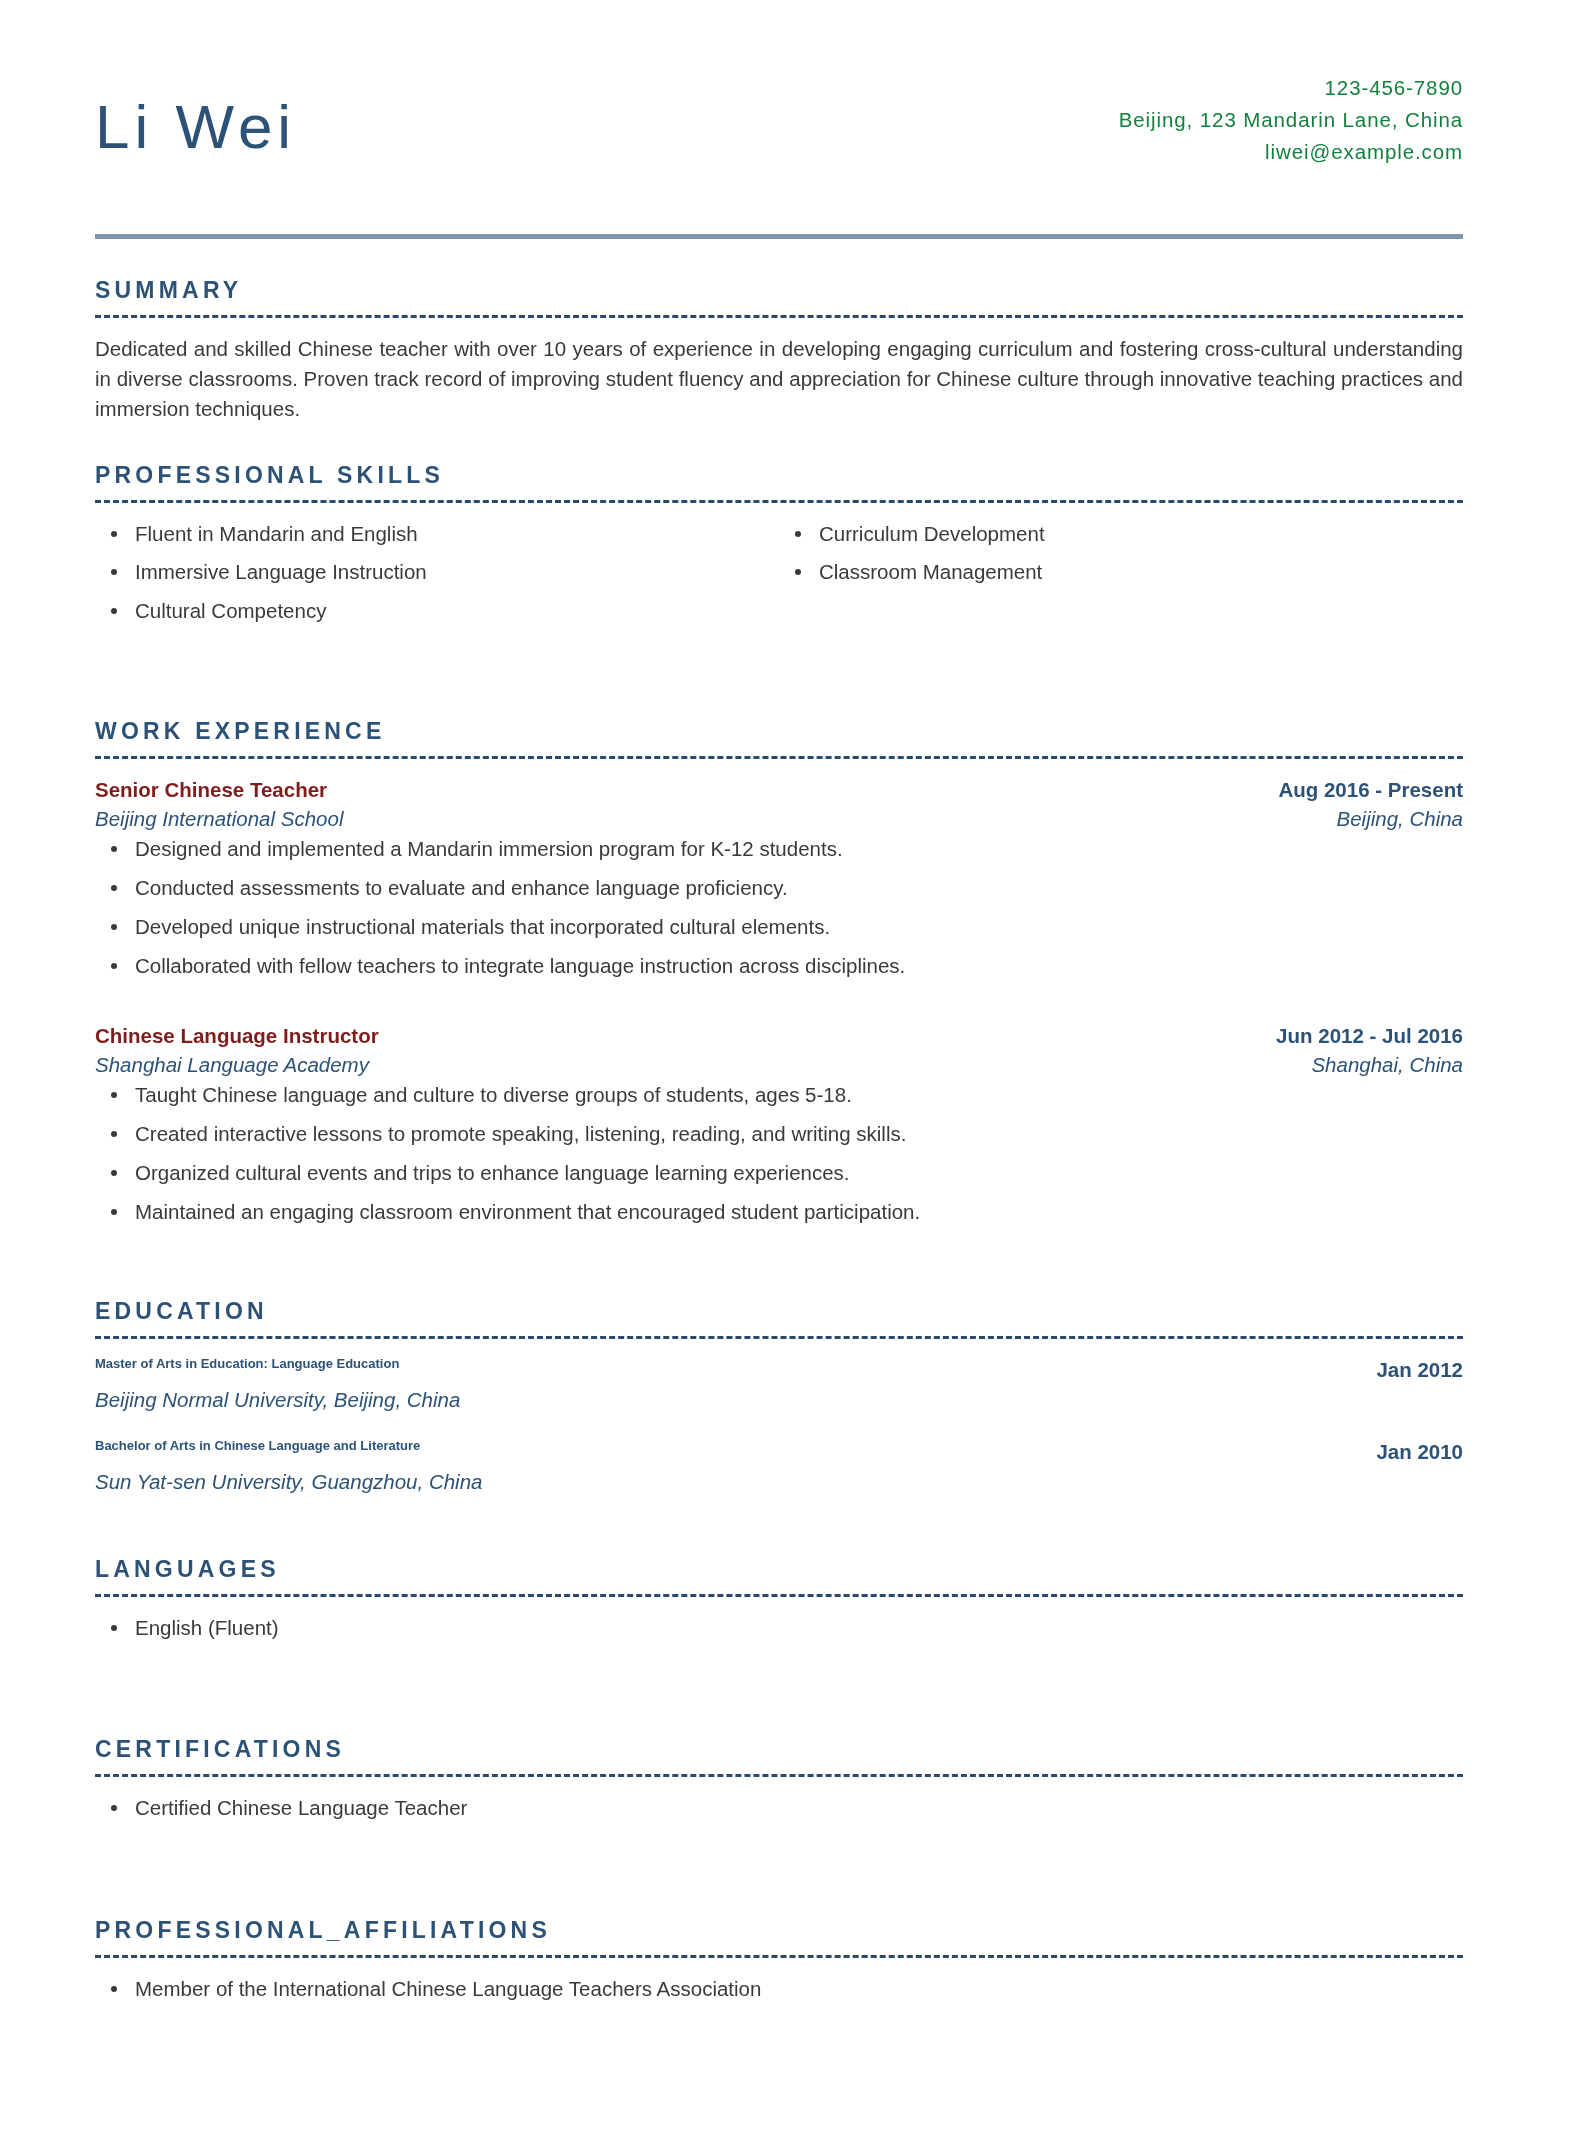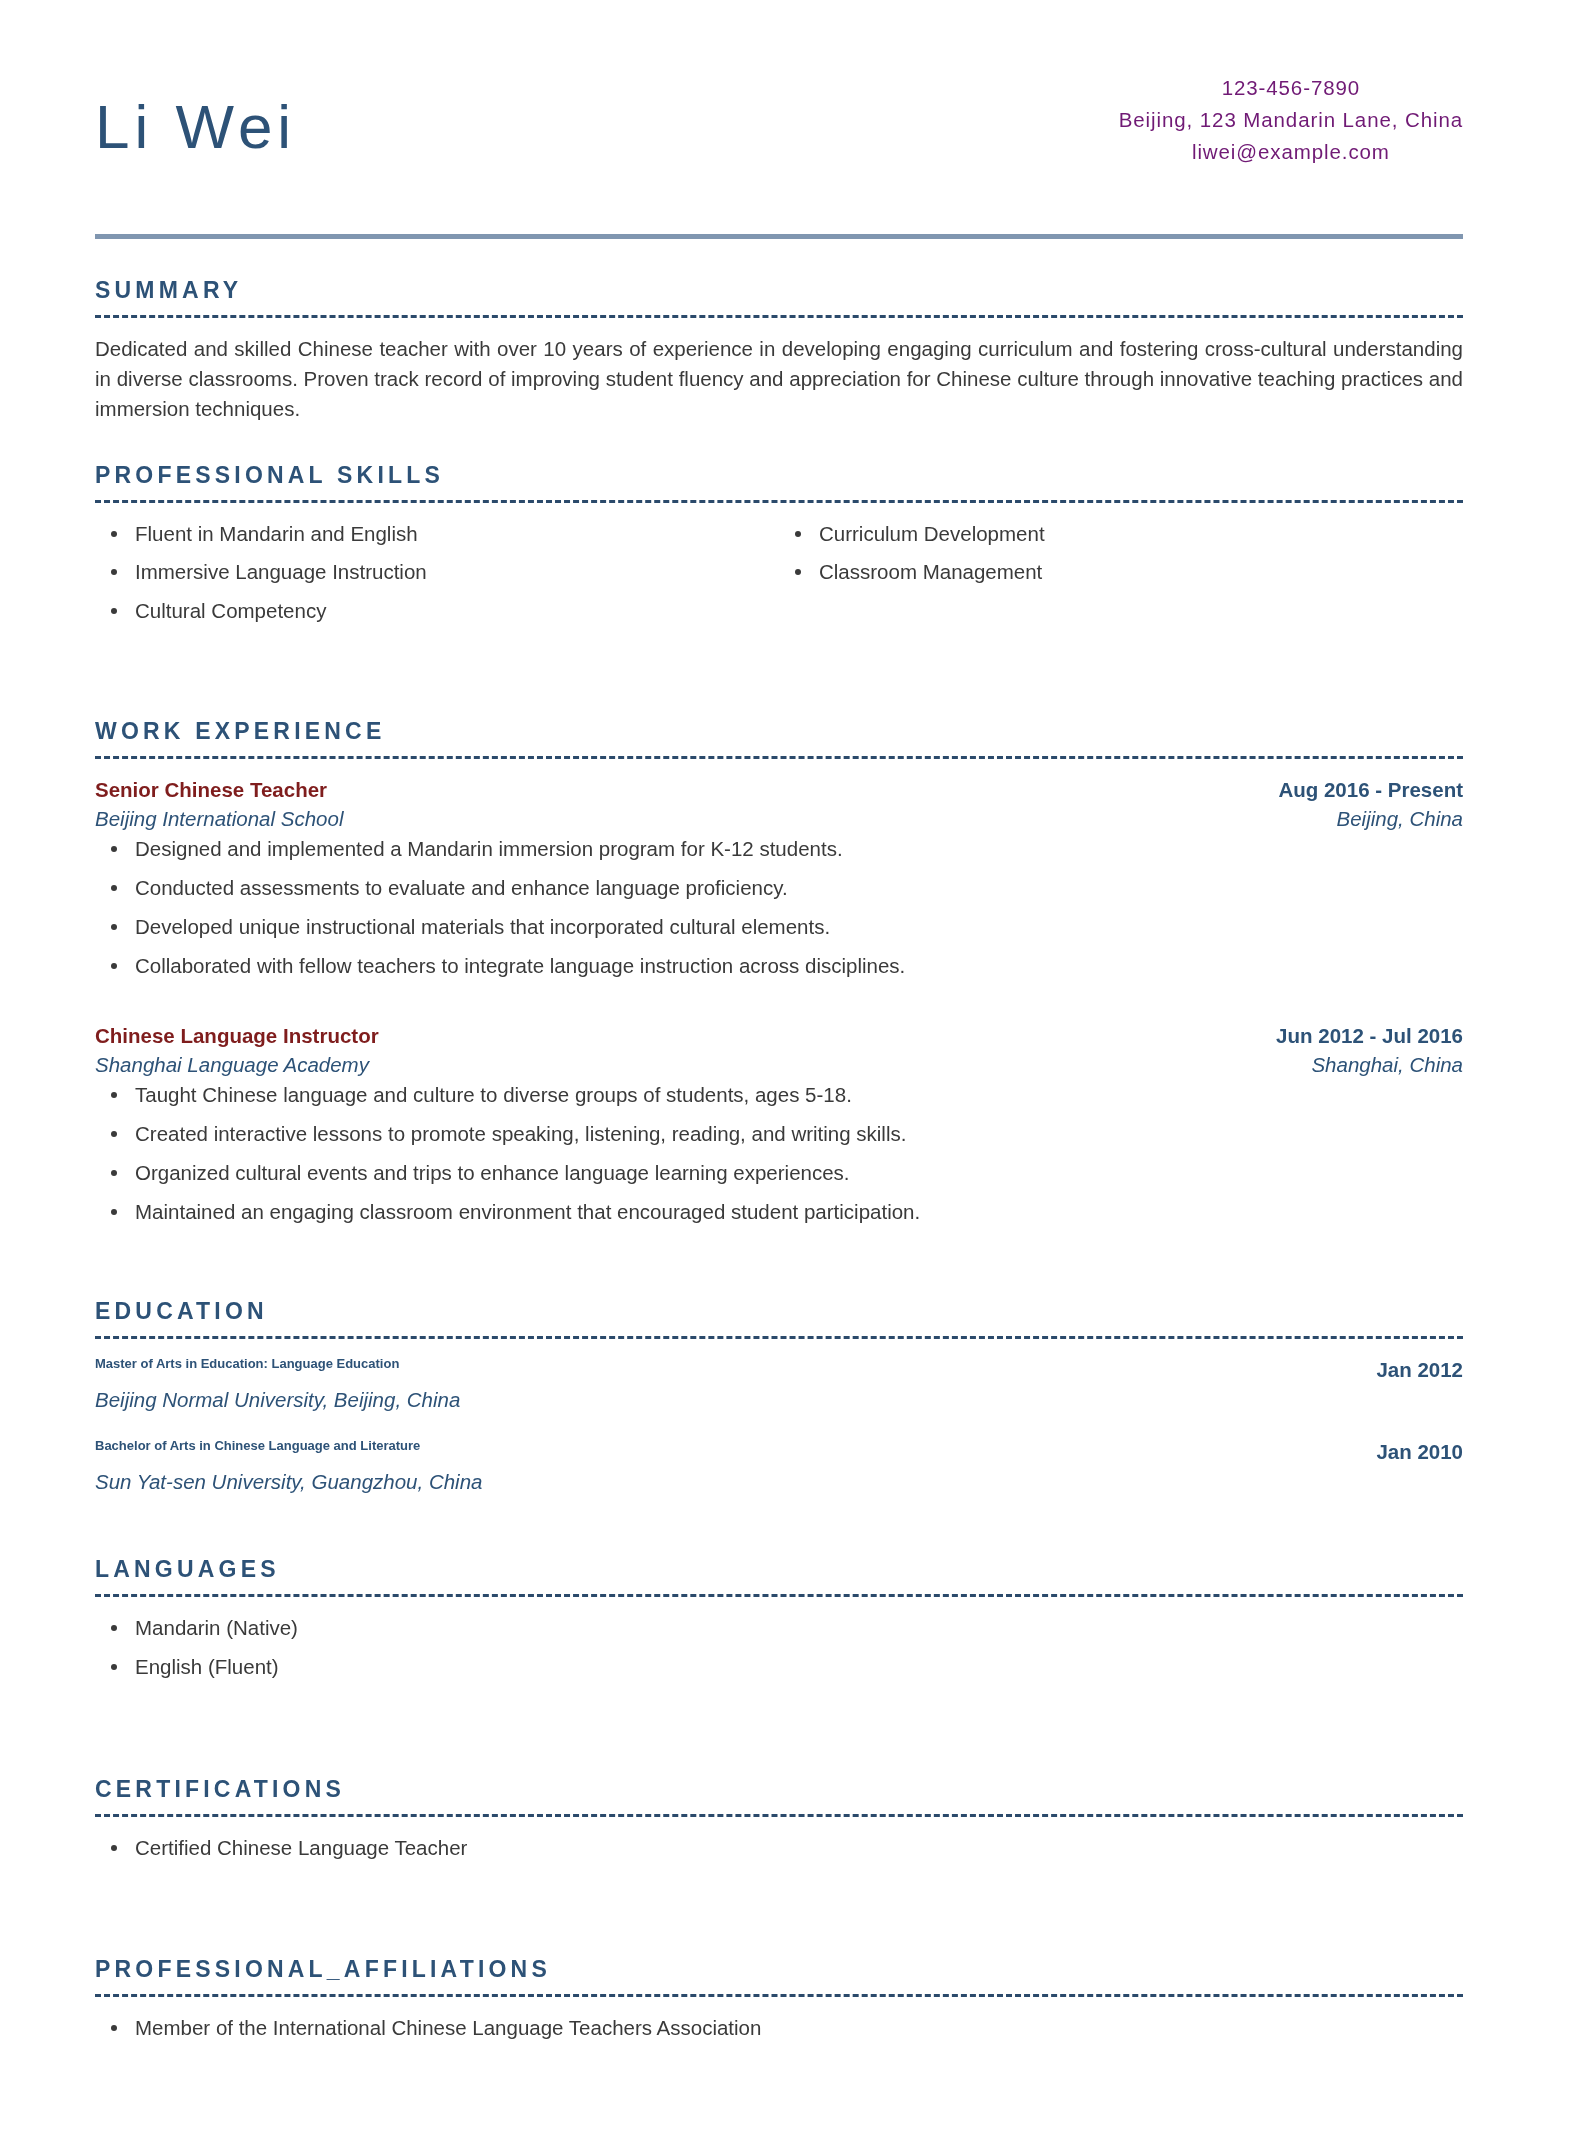"123-456-7890" .contact { color: #701a75 -> #15803d; text-align: center -> right }
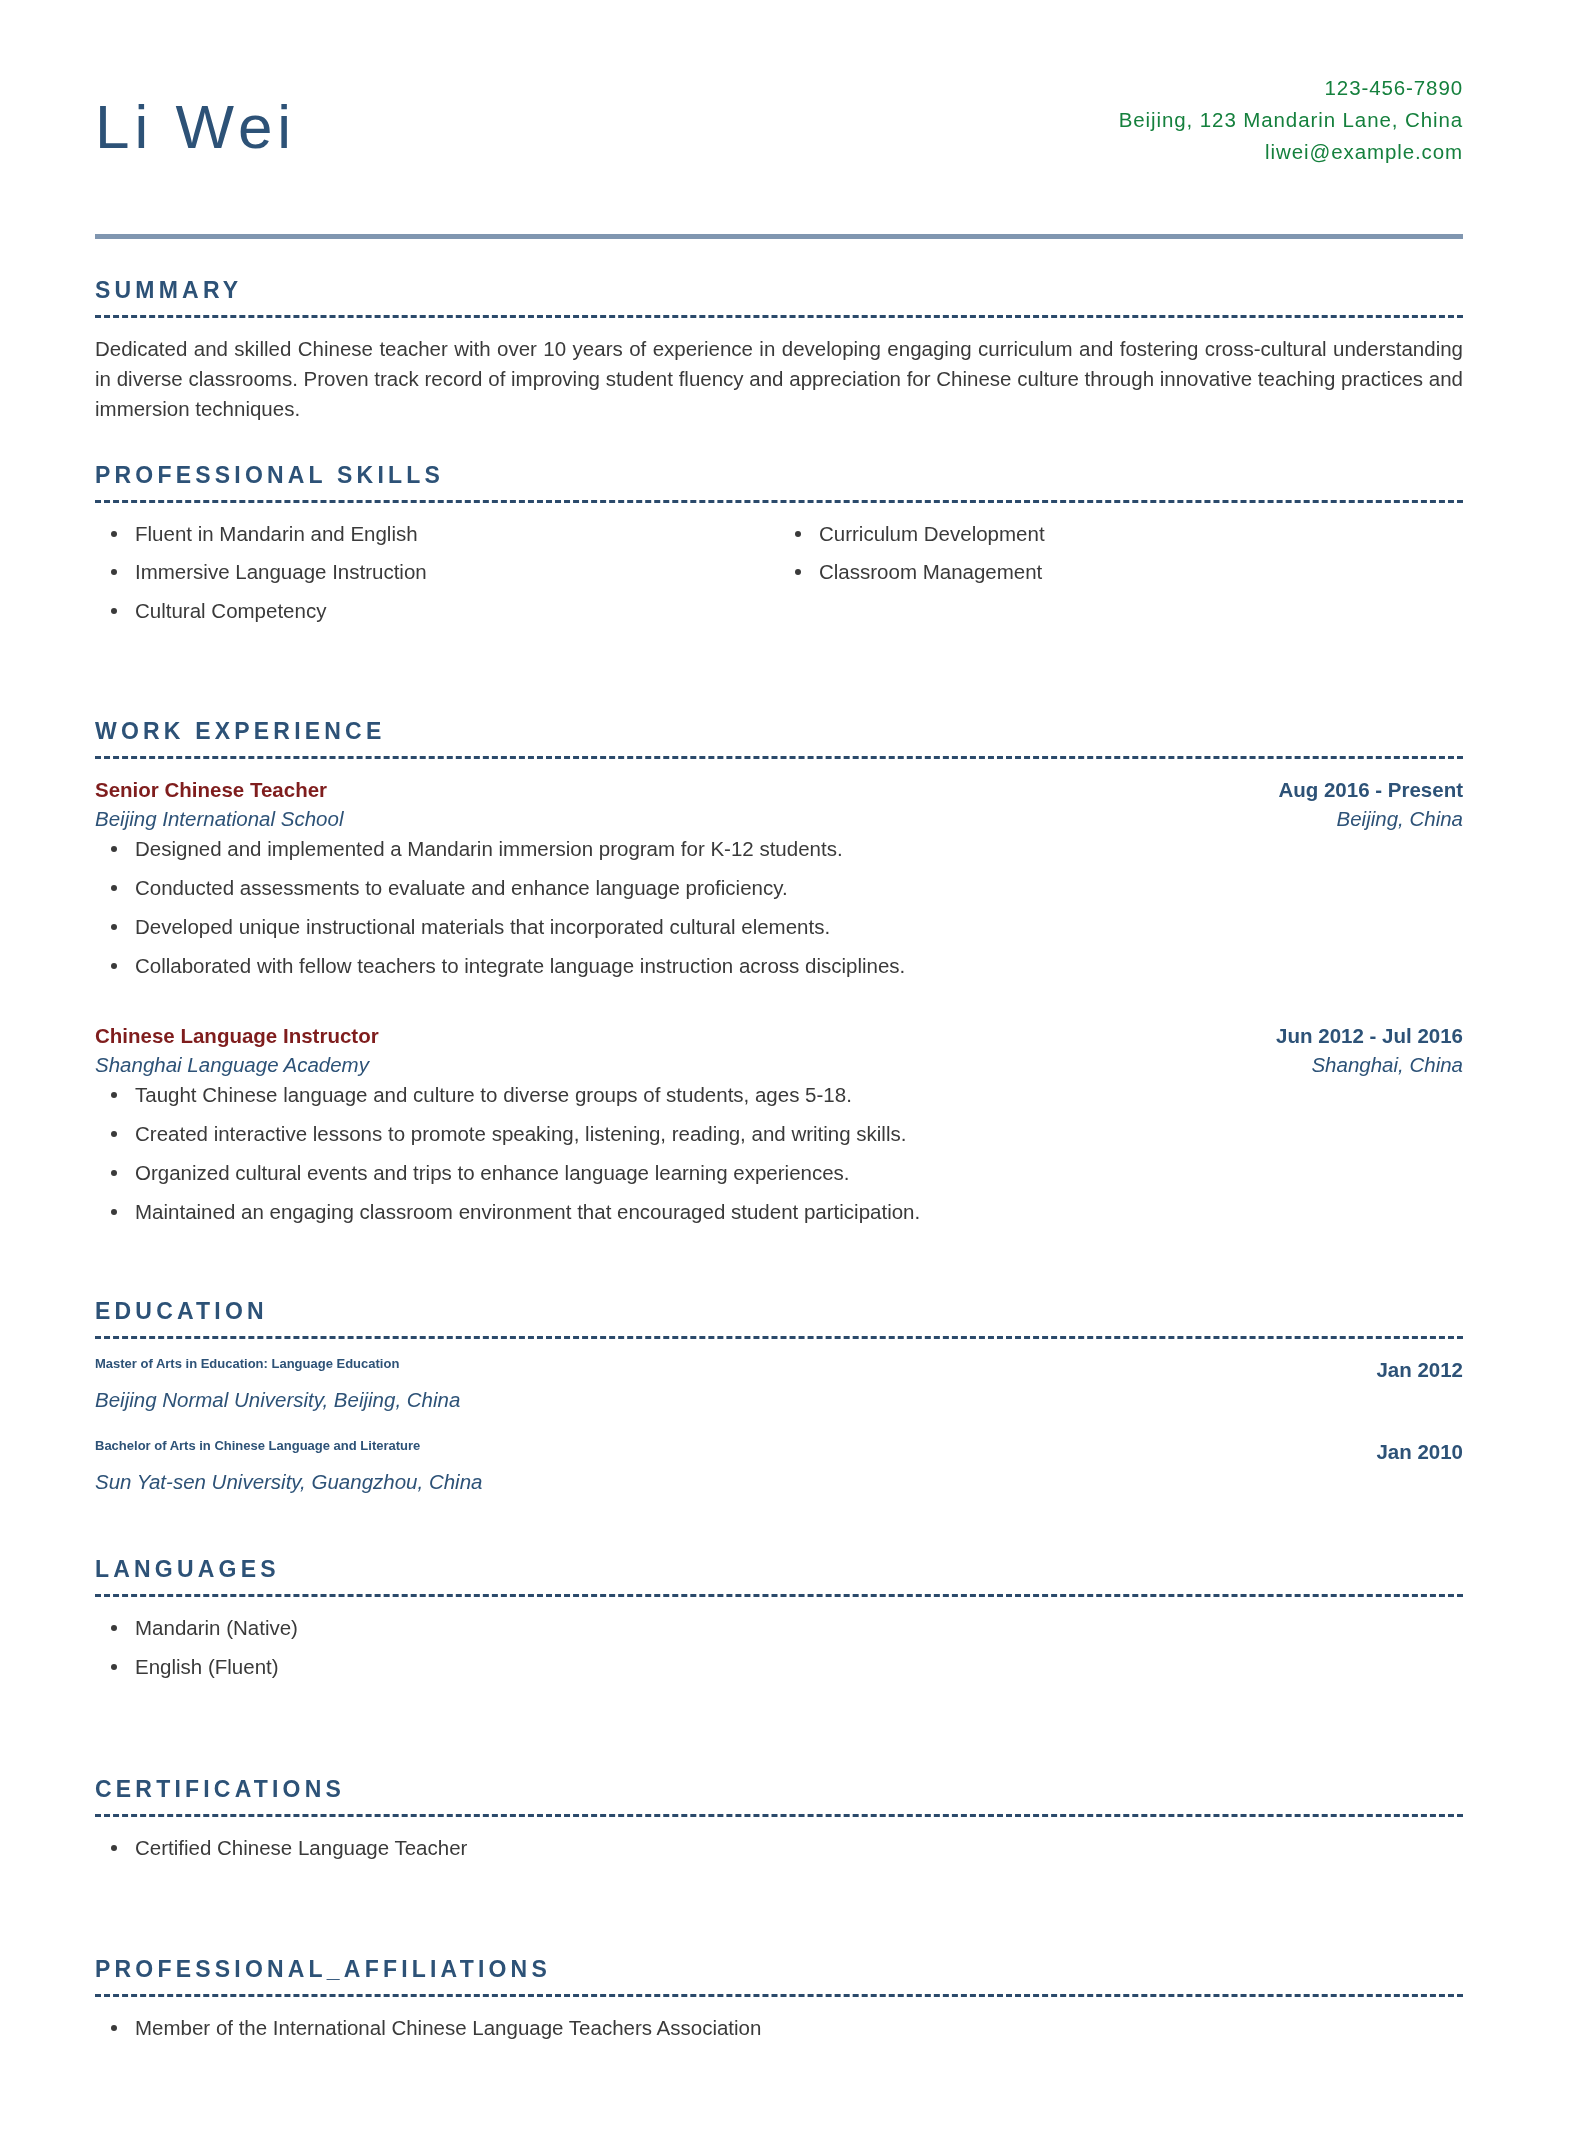"Mandarin (Native)" li { html: <li>Mandarin (Native)</li> -> none }
